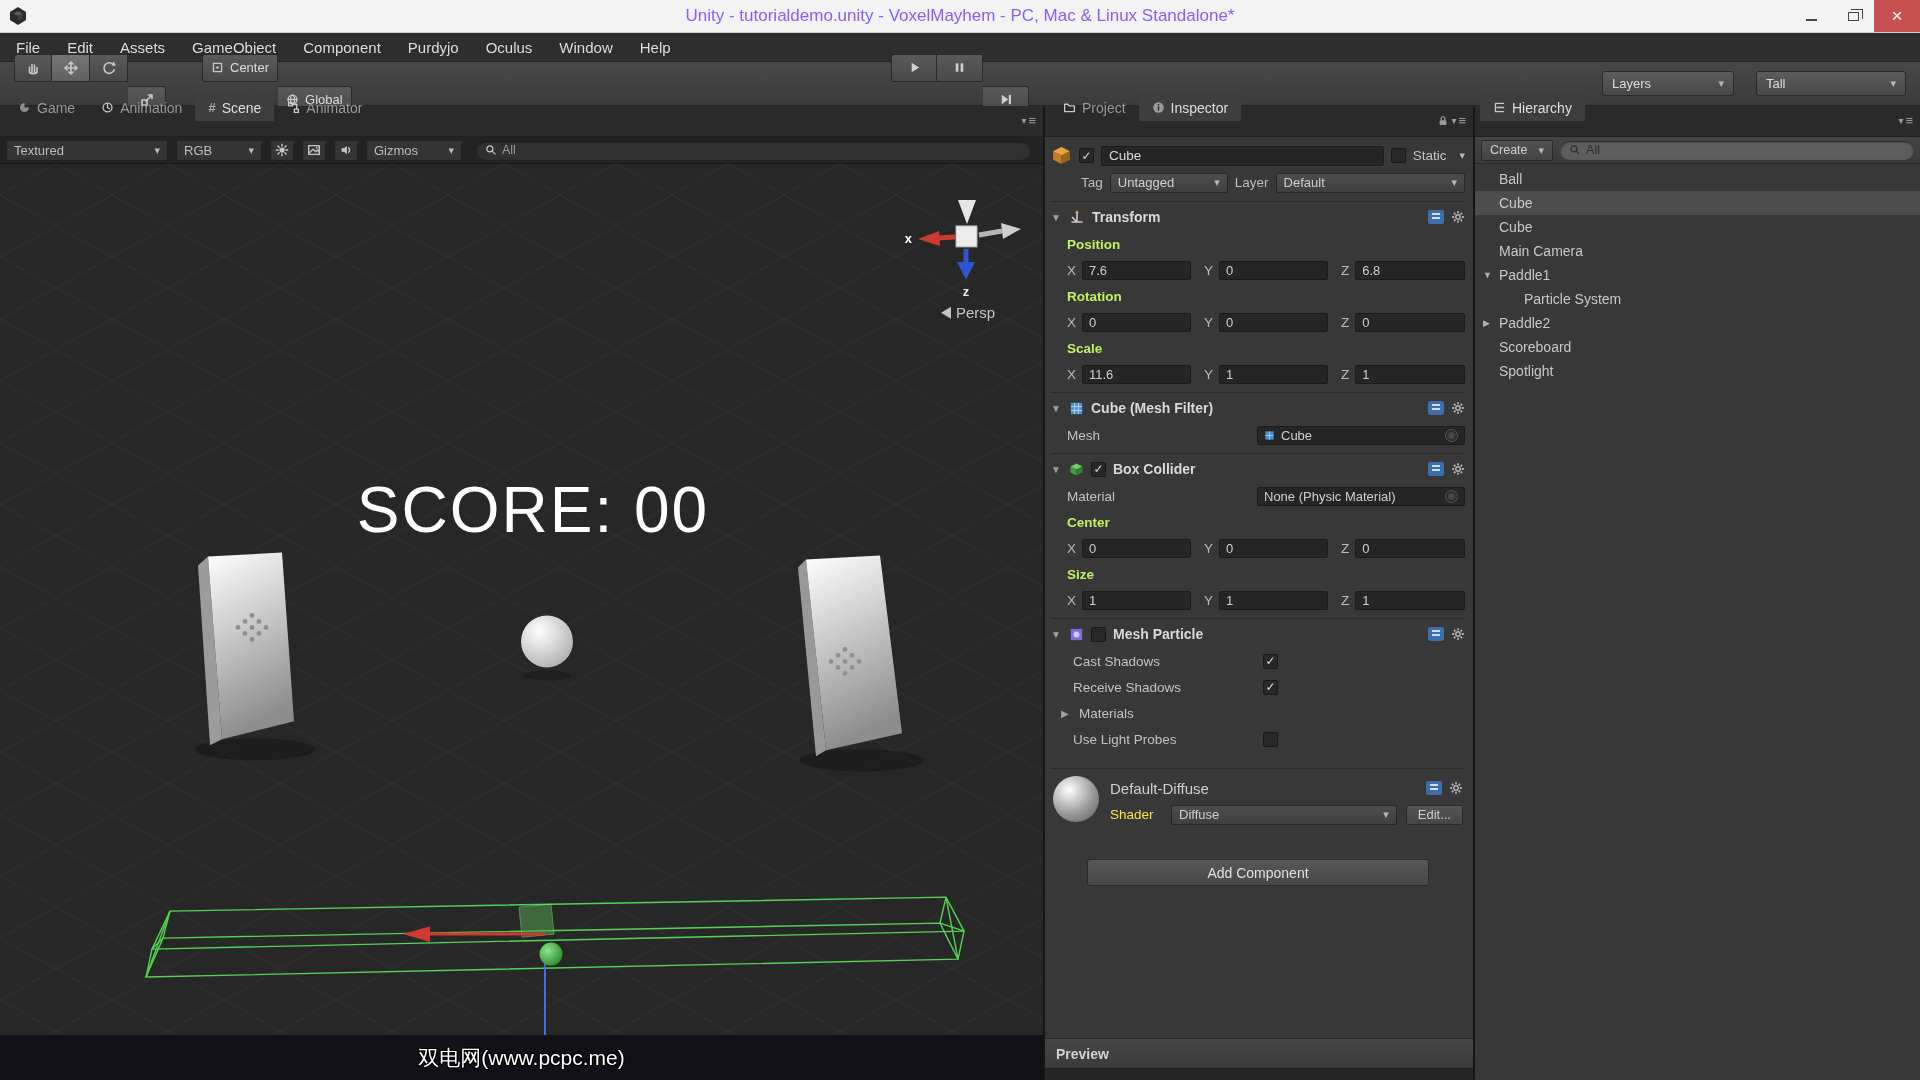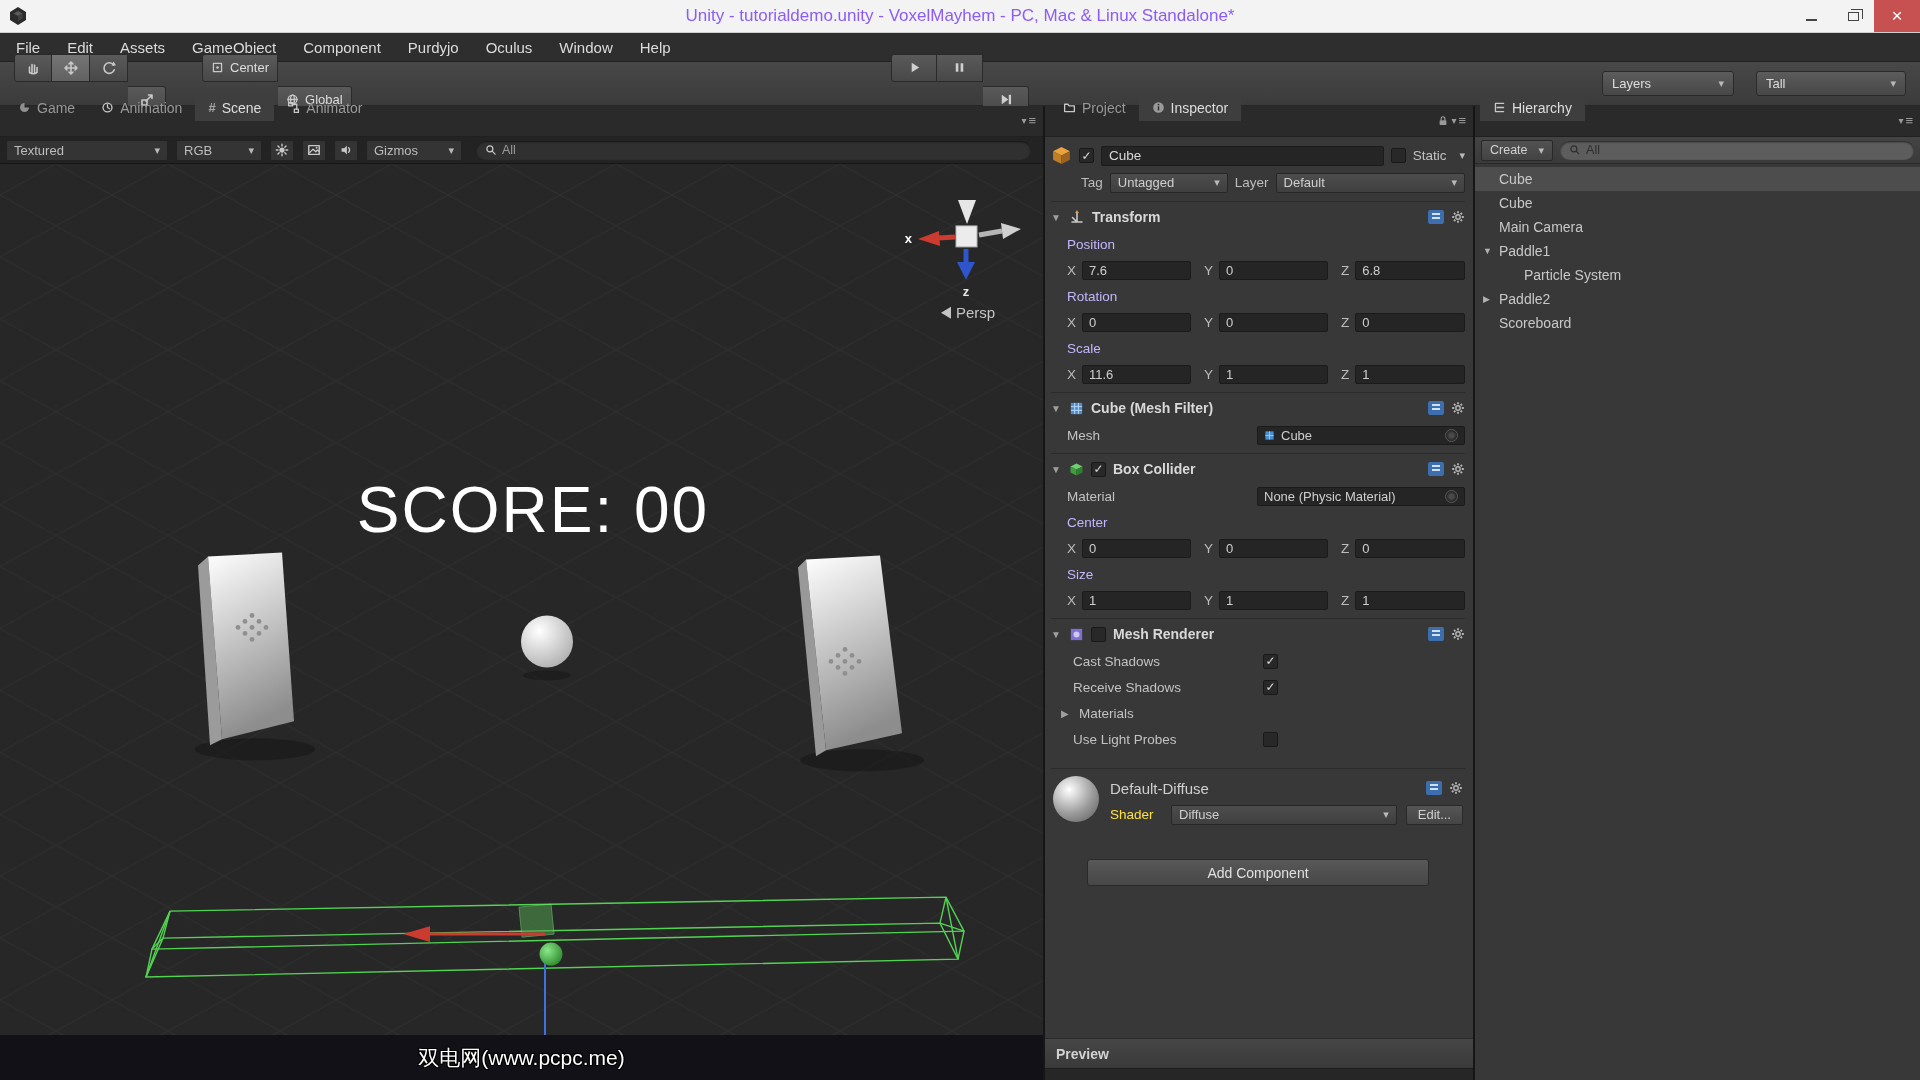"Ball" div.hier-row { html: none -> <div> <span>Ball</span> </div> }
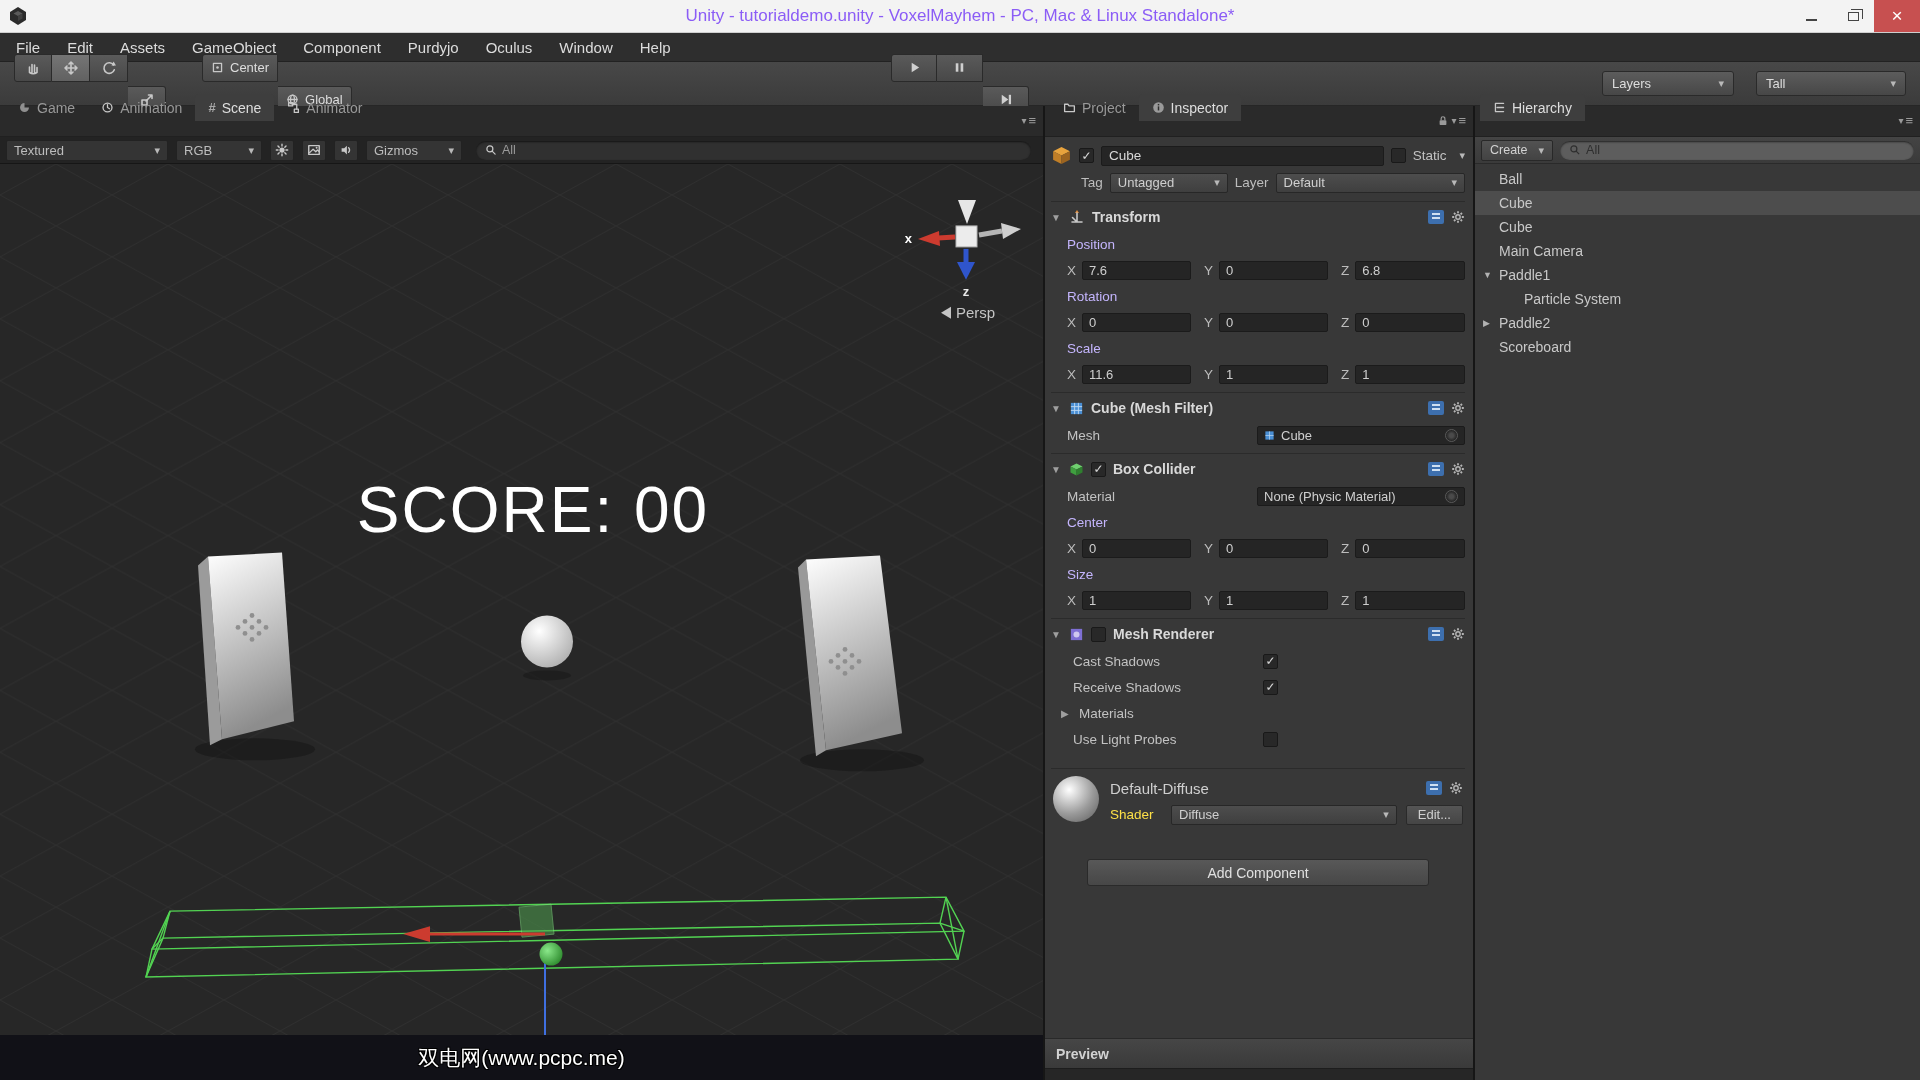"Position" .sub-label { color: #c4b5fd -> #bef264; font-weight: none -> bold }
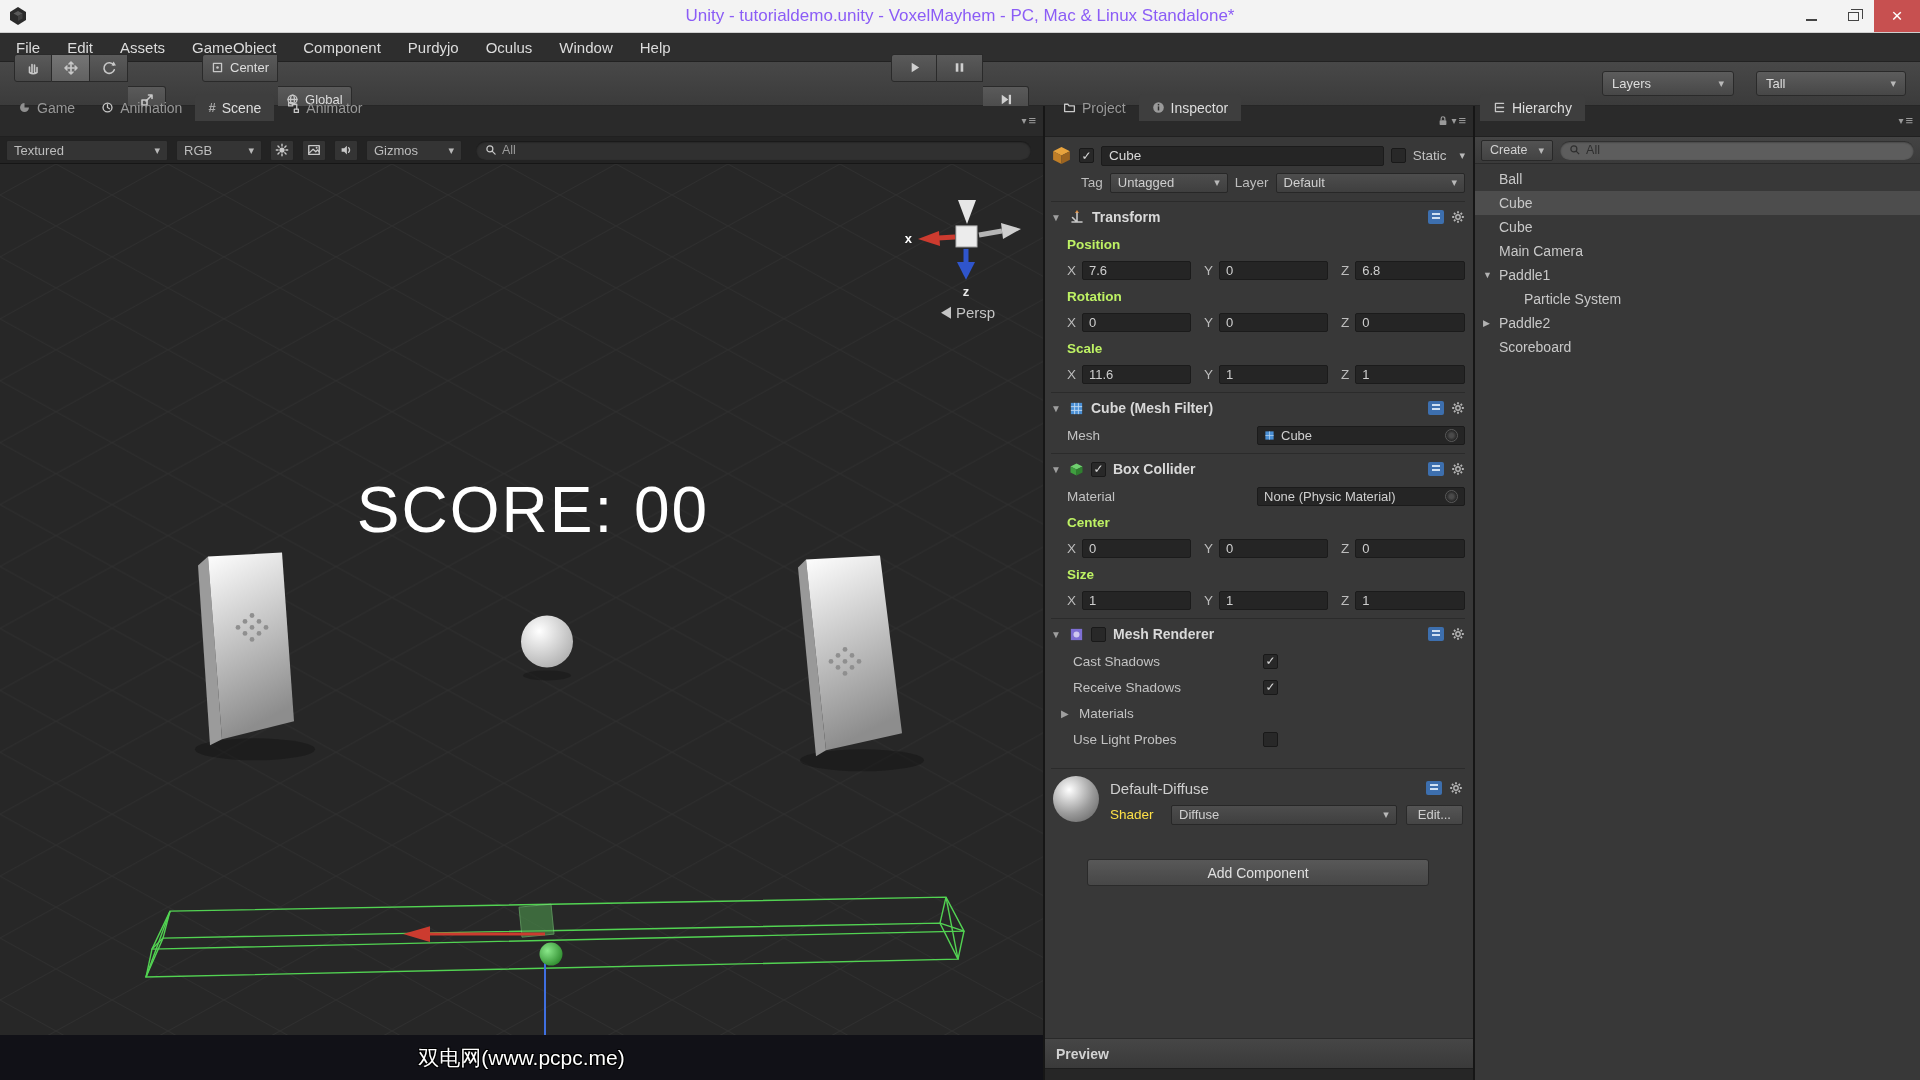"Spotlight" div.hier-row { html: none -> <div> <span>Spotlight</span> </div> }
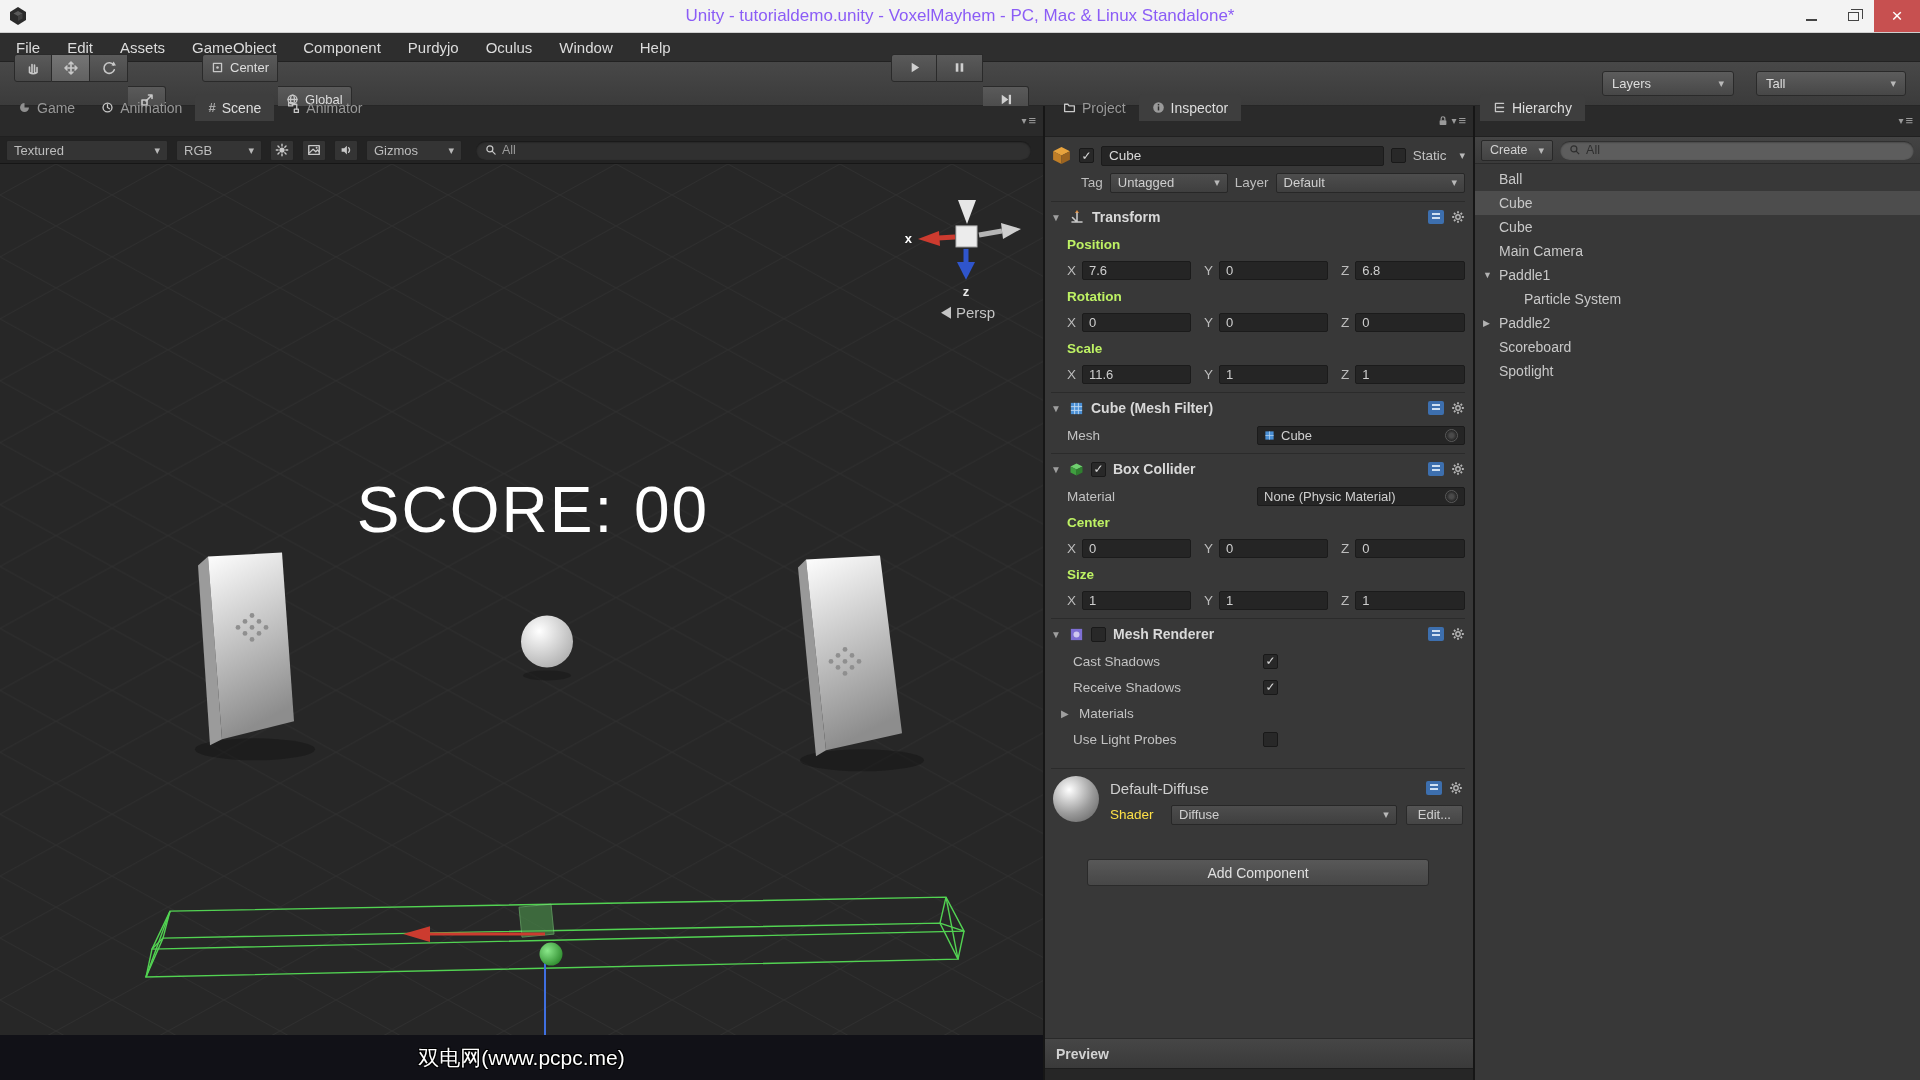"Mesh Renderer" span.comp-title { text: Renderer -> Particle }
